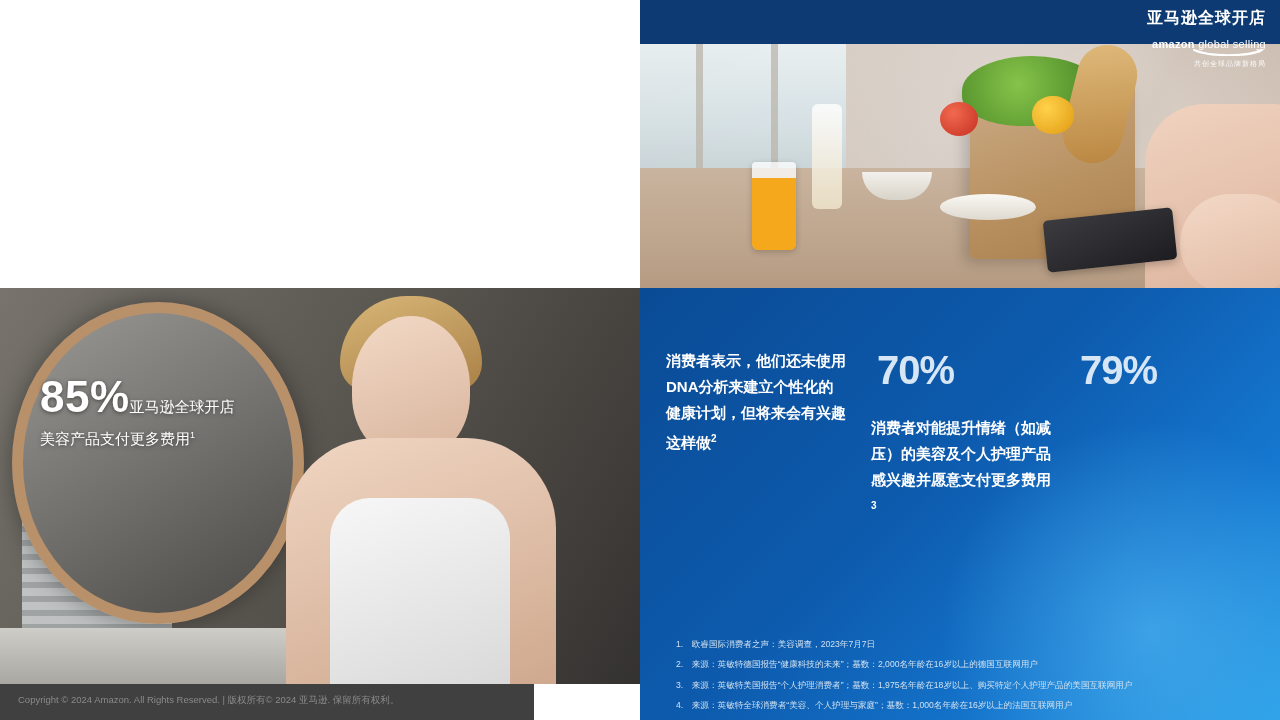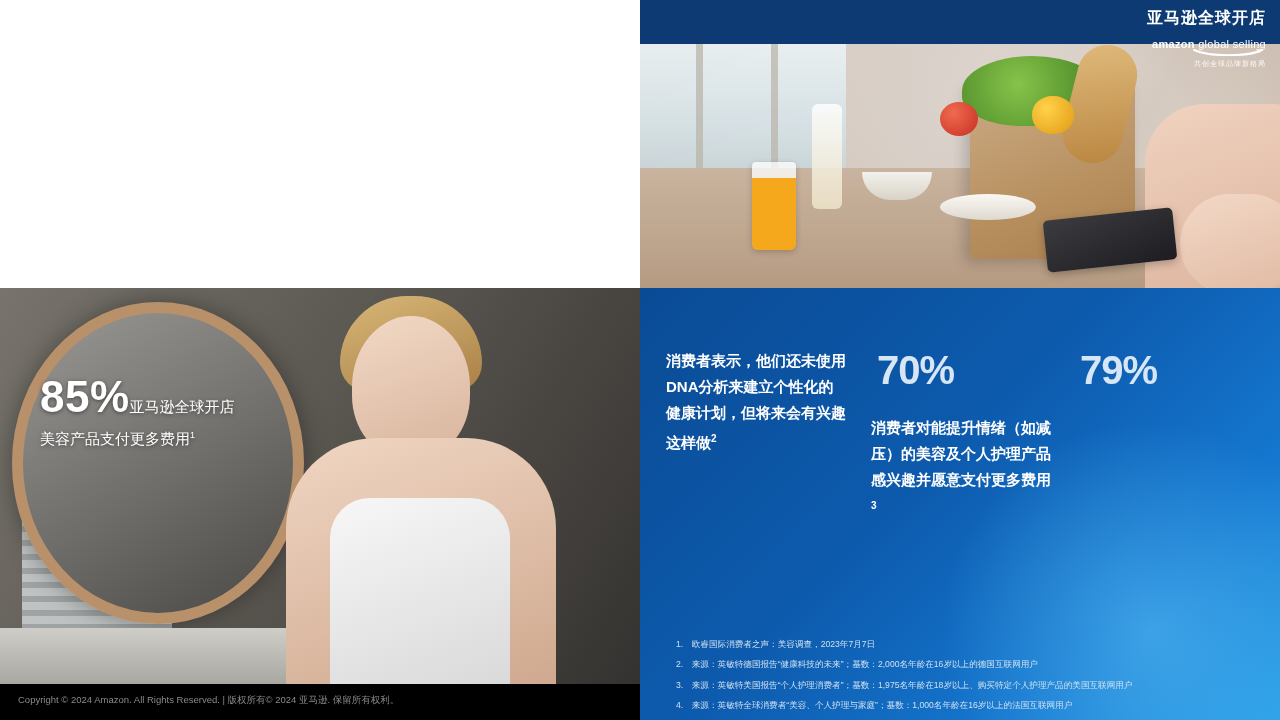"Copyright © 2024 Amazon. All" .footer { background: #000000 -> #404040; width: 640px -> 534px }
